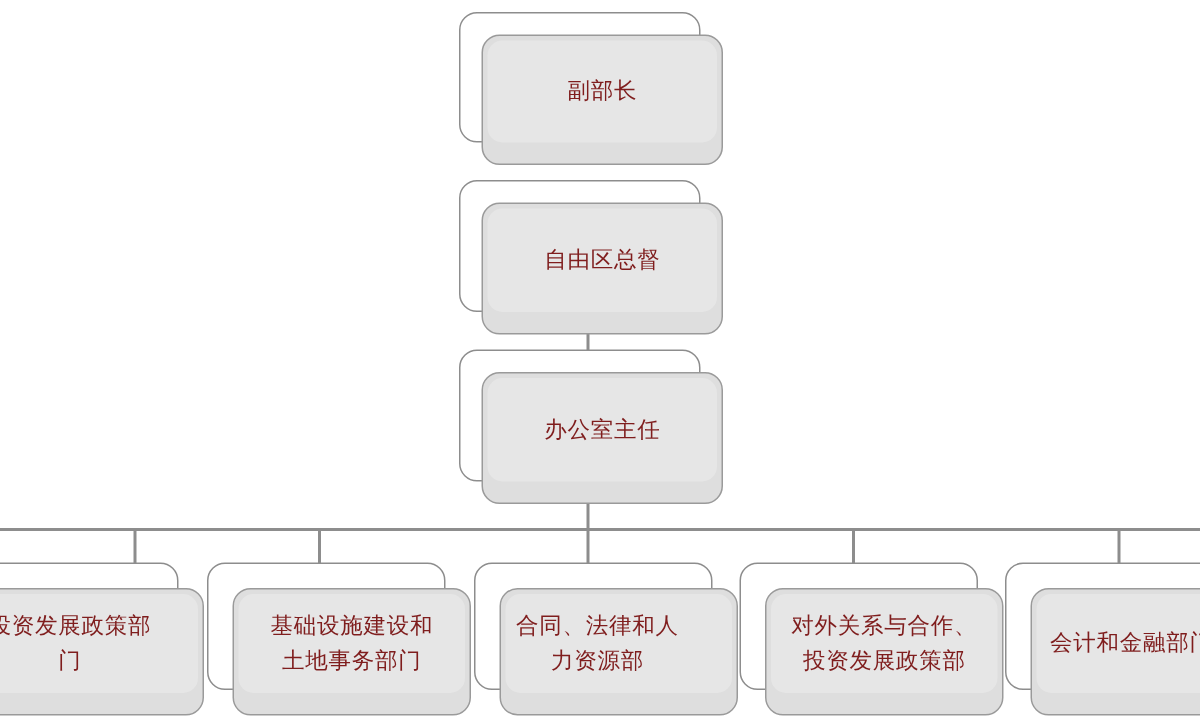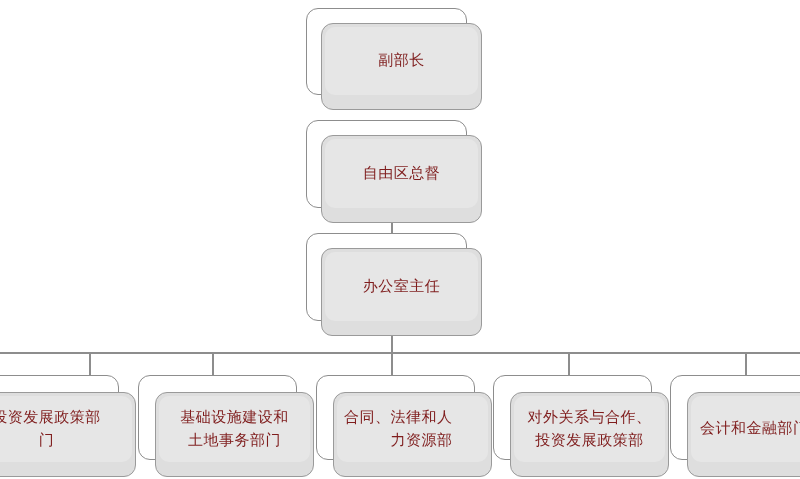"办公室主任" div.card-front { border-radius: 11px -> none }
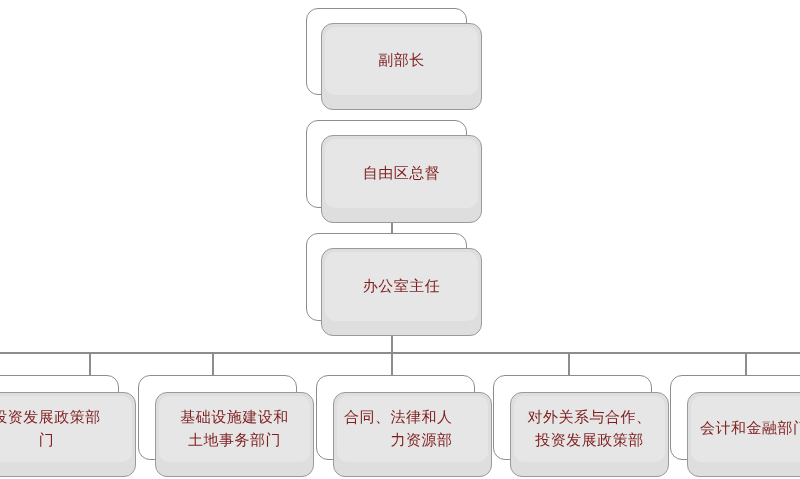"合同、法律和人" .node .card-label.align-left { text-align: right -> center }
